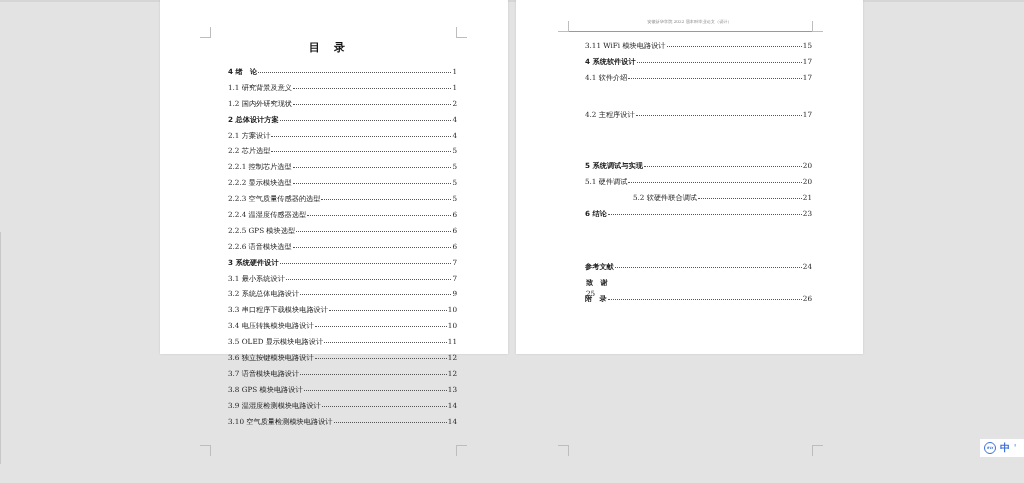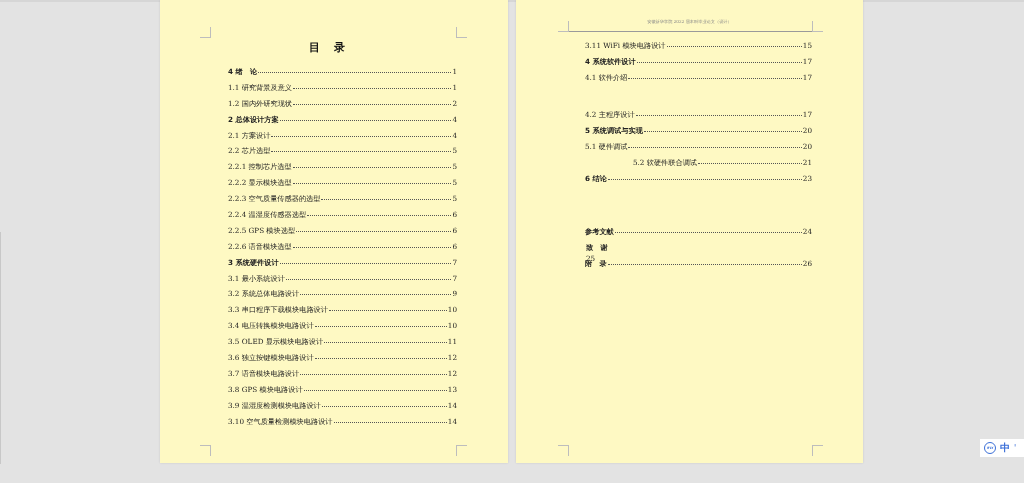"目录" .page { background: #fef9c3 -> #ffffff; height: 463px -> 354px }
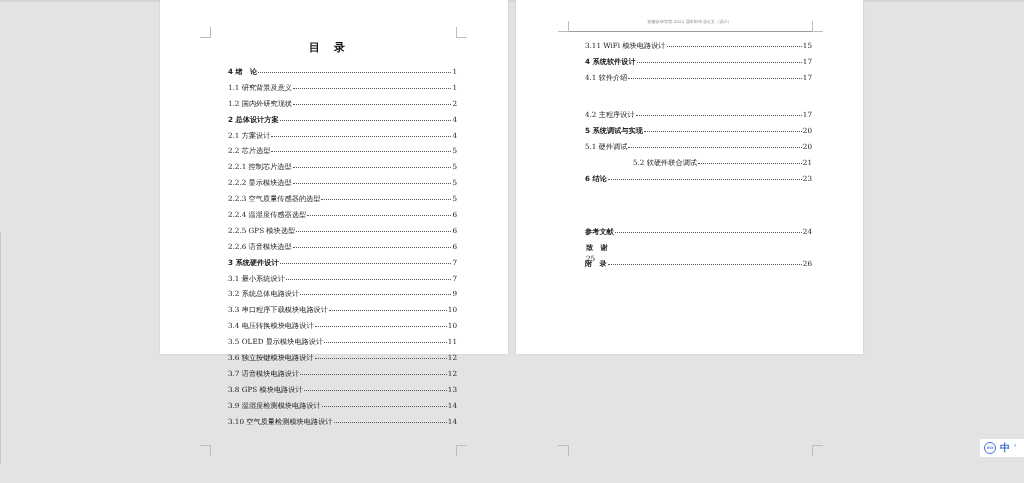"5 系统调试与实现" div.toc-row { margin-top: none -> 35px }
